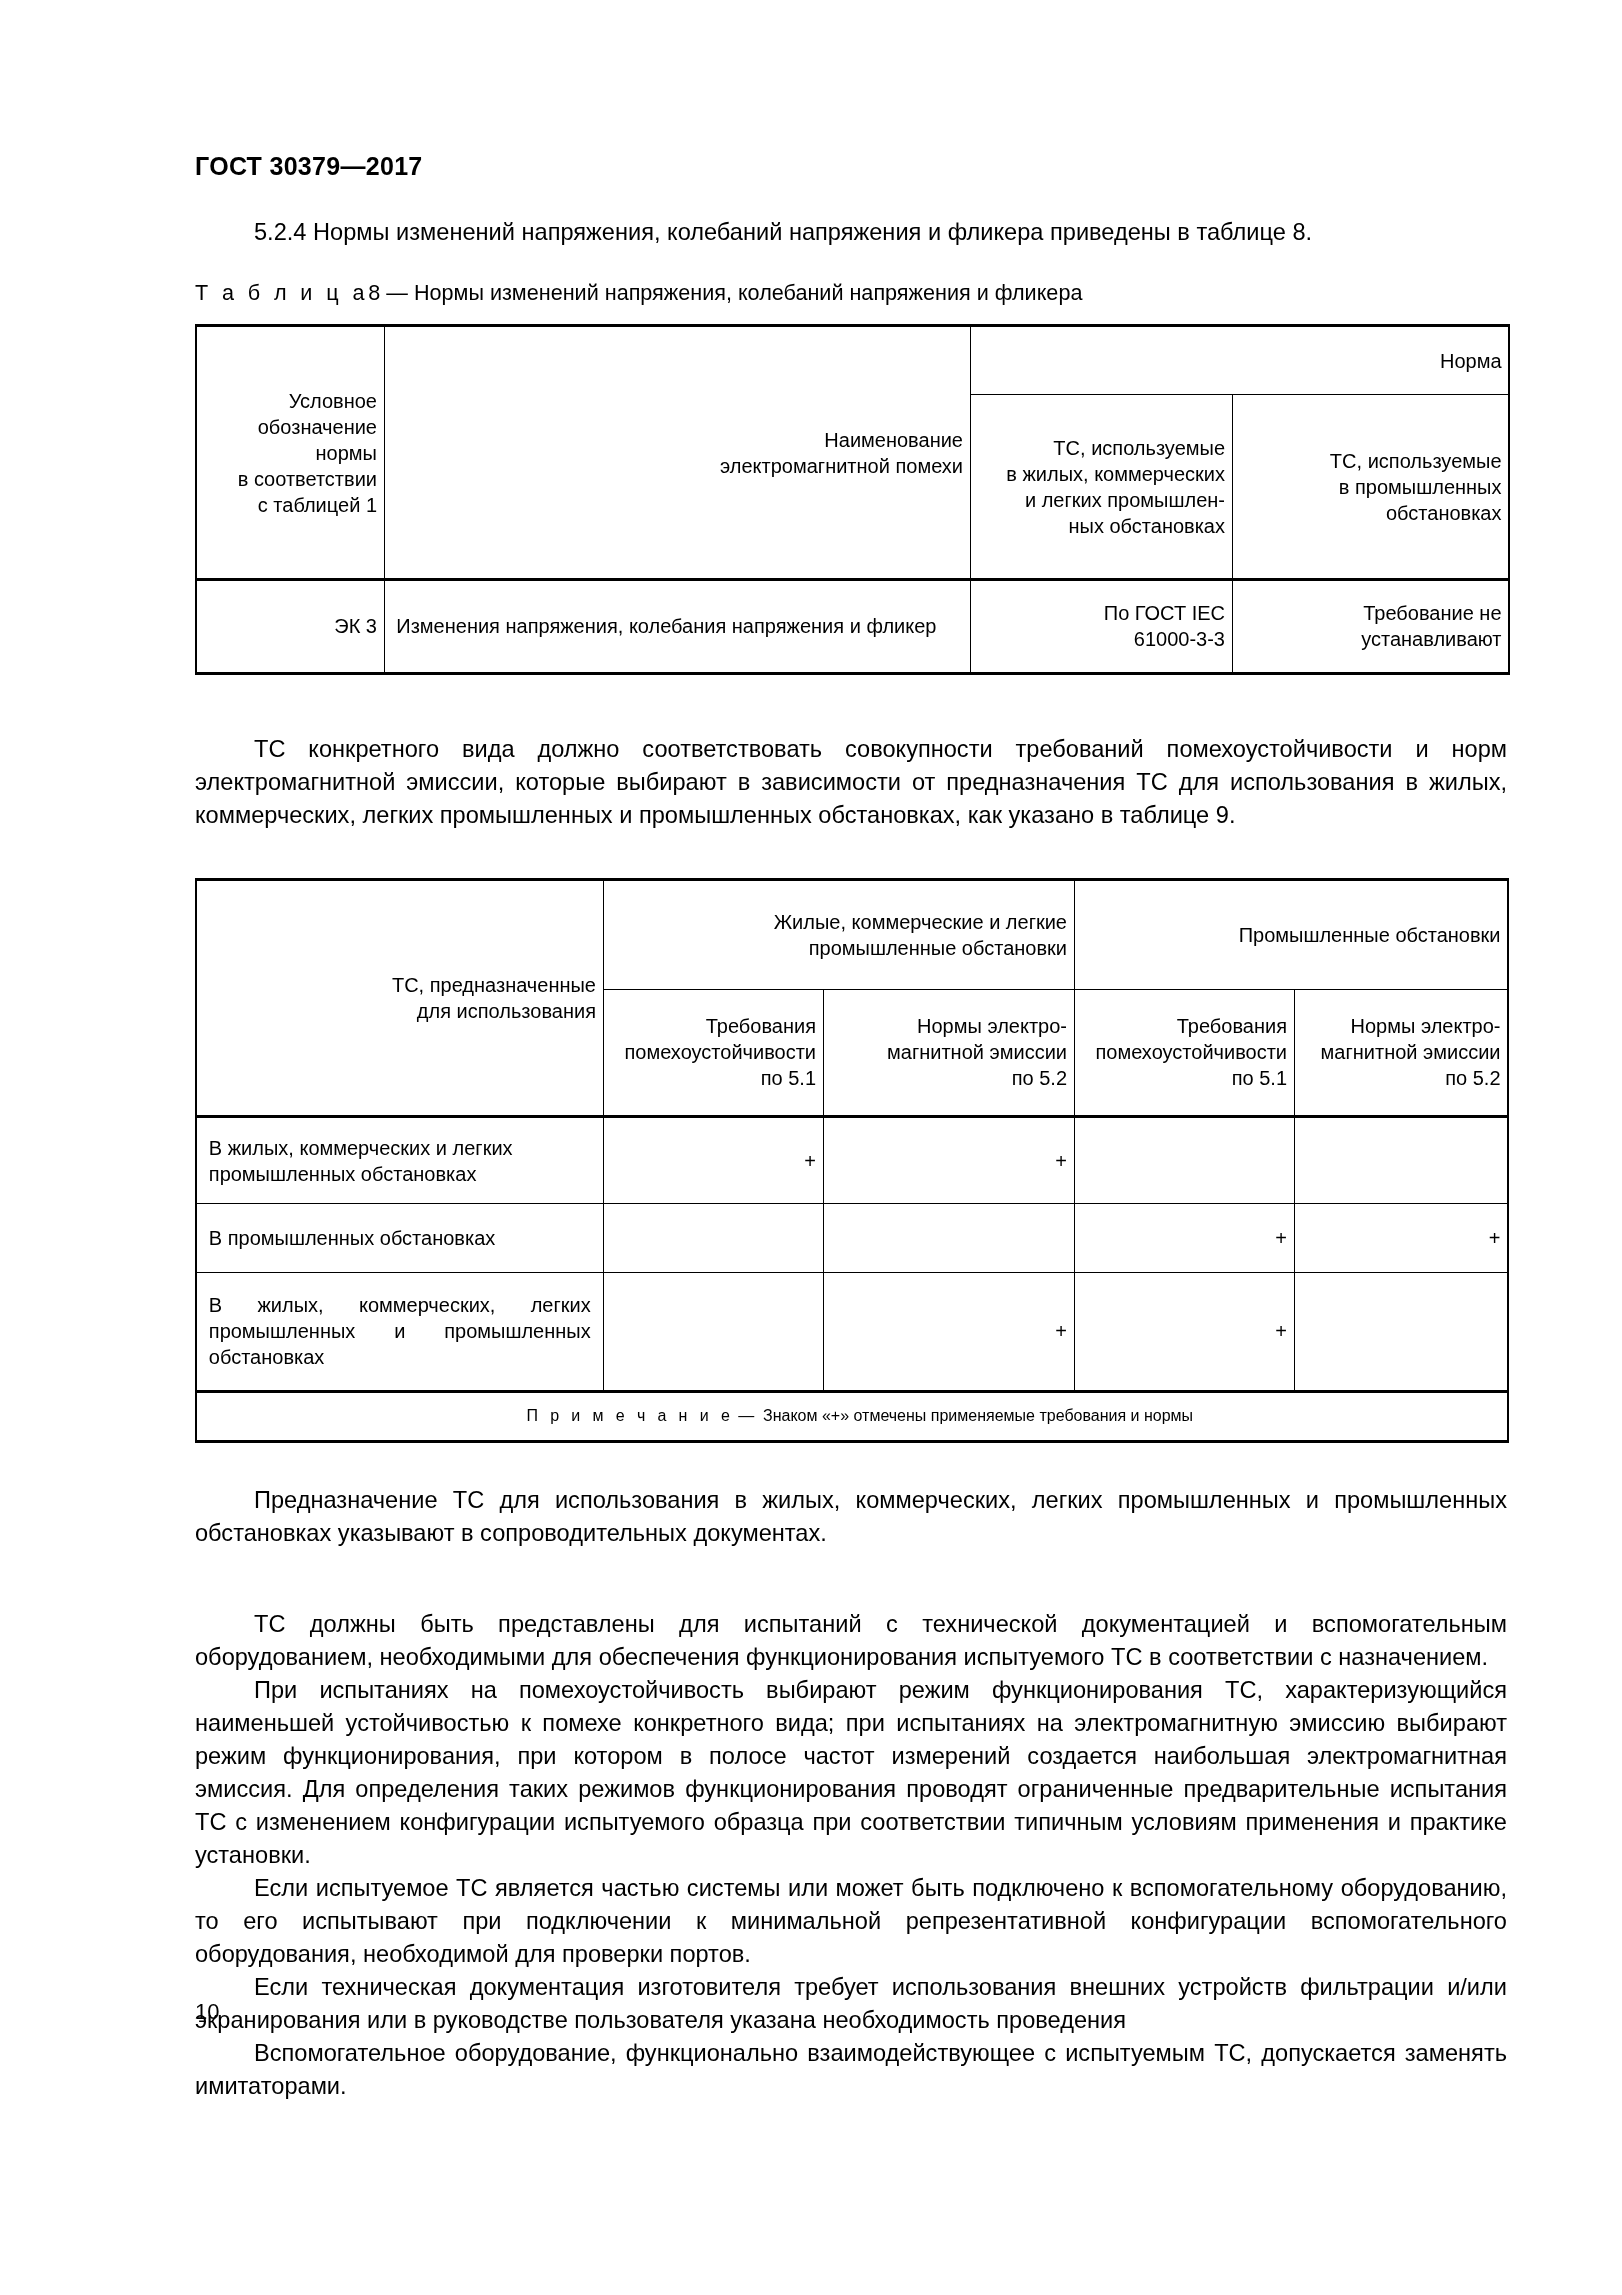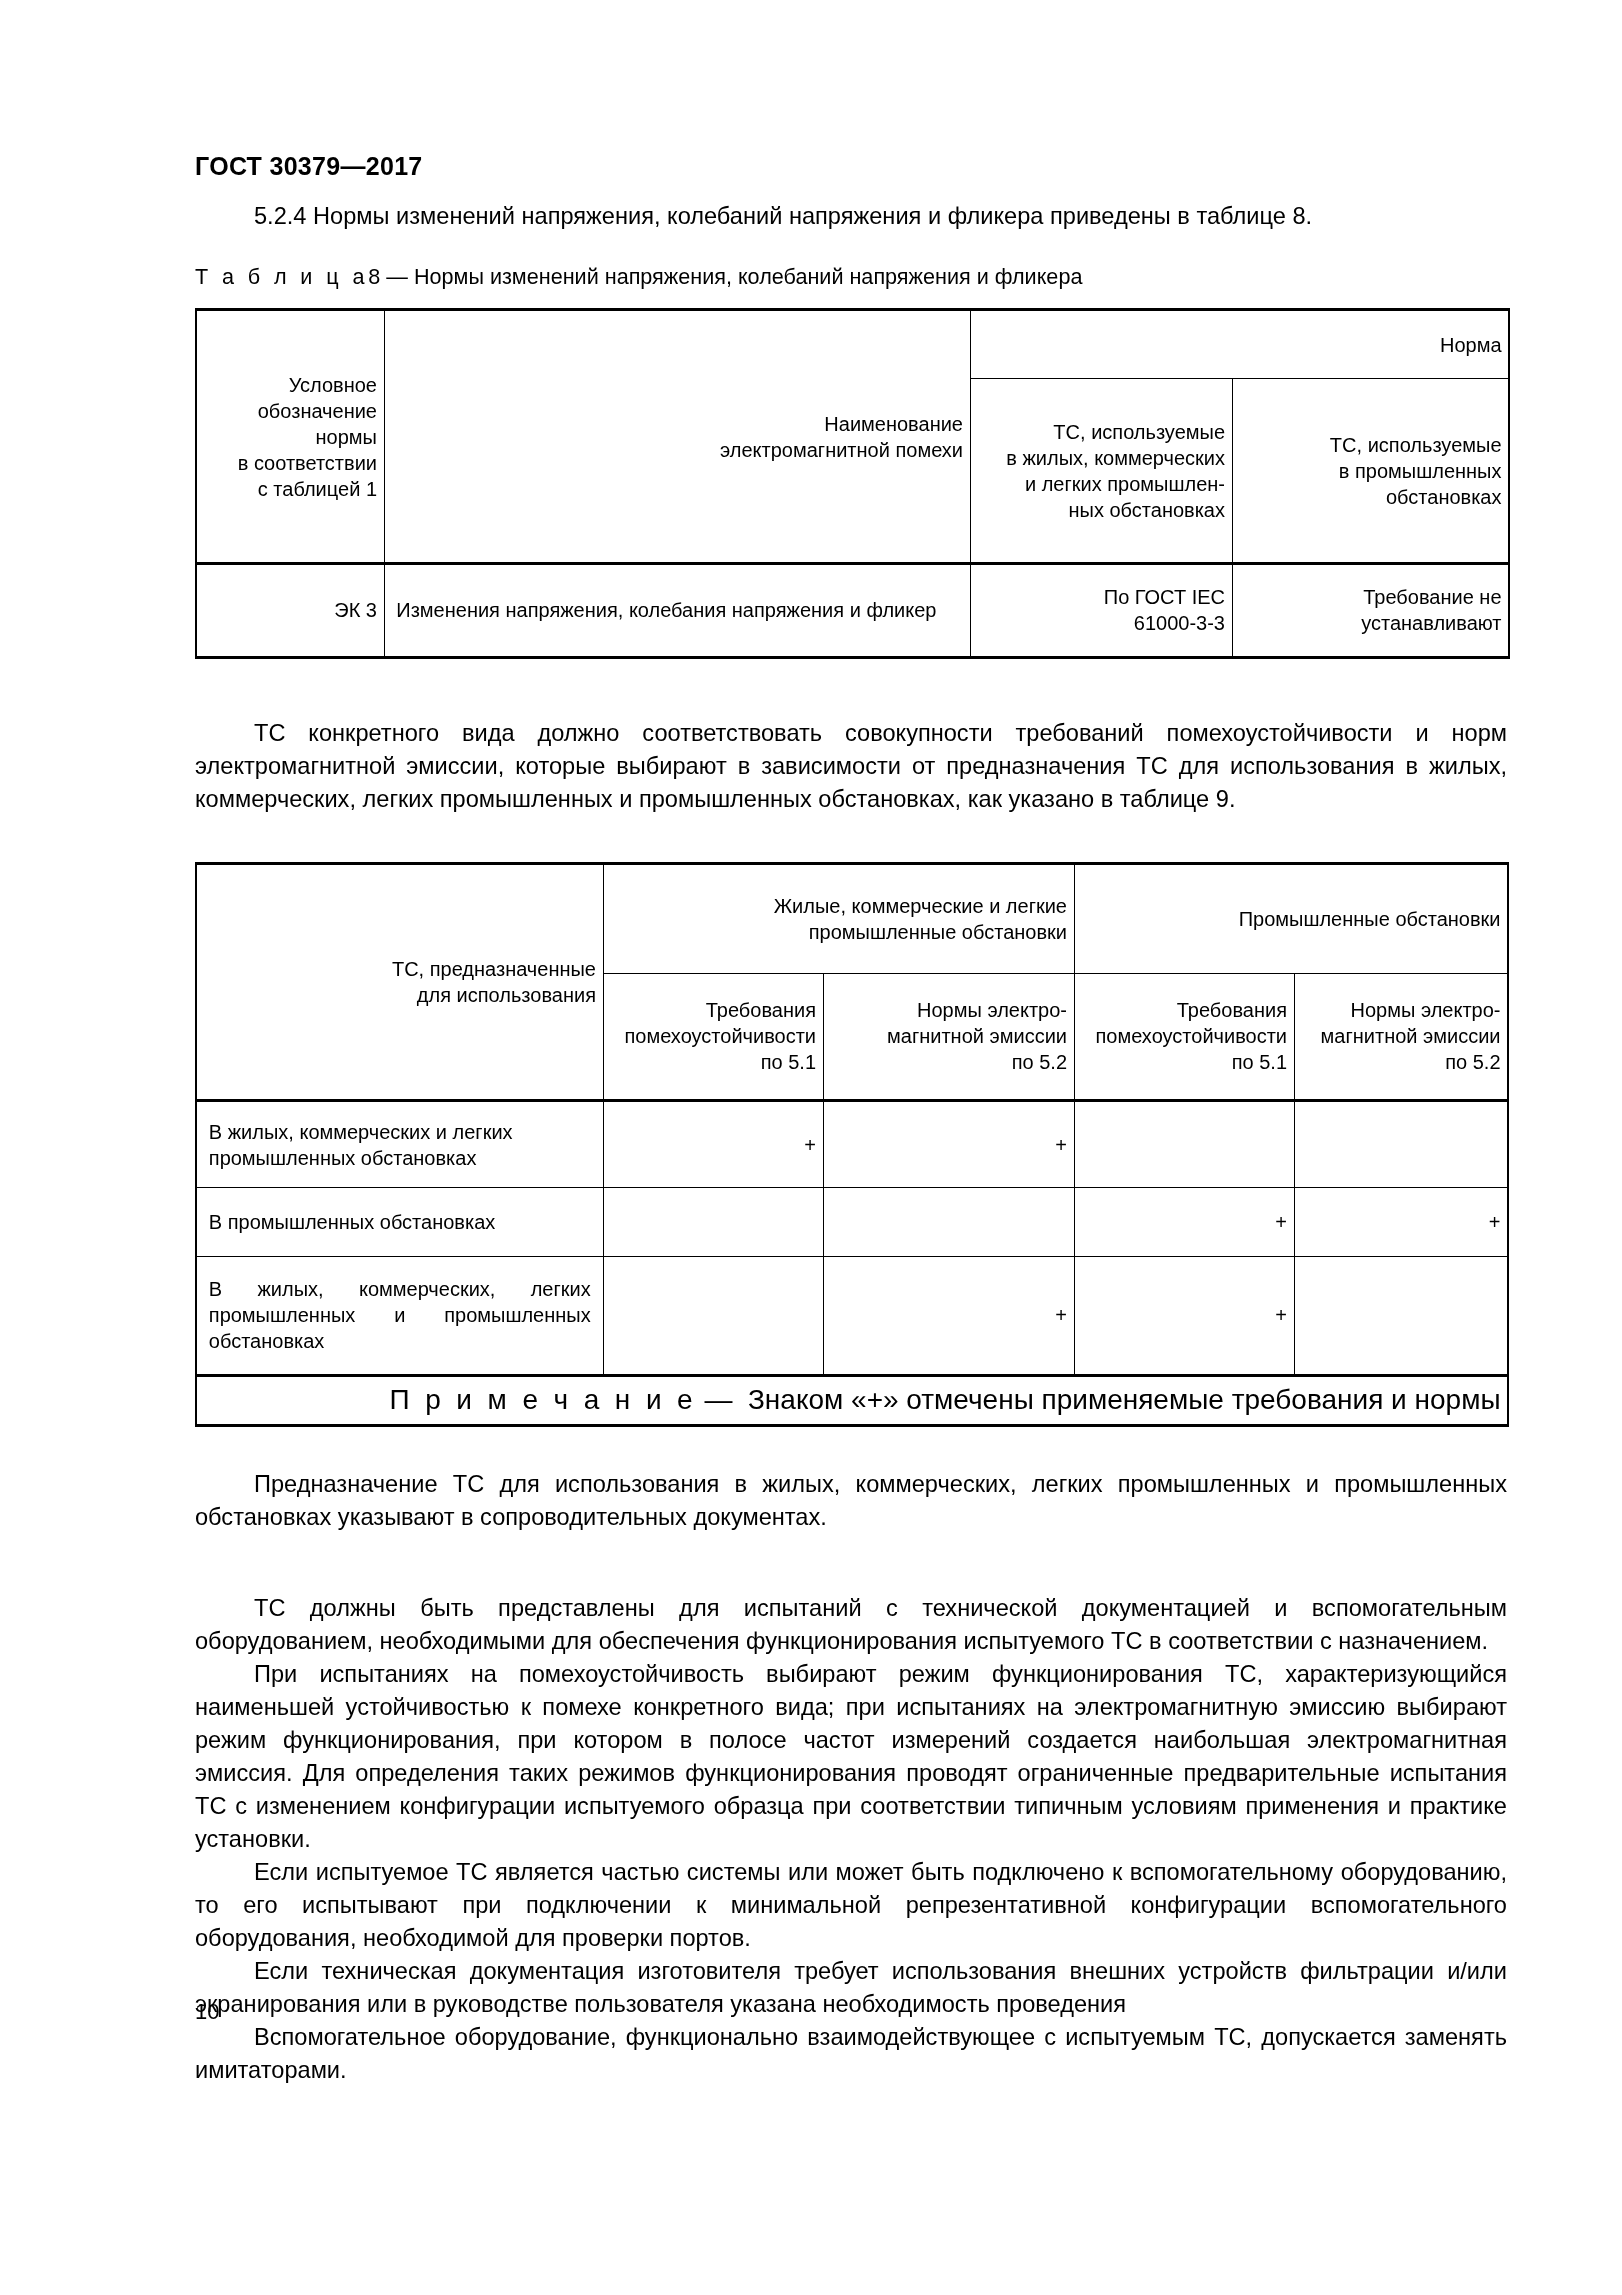"5.2.4 Нормы изменений напряжения," .content { top: 200px -> 216px }
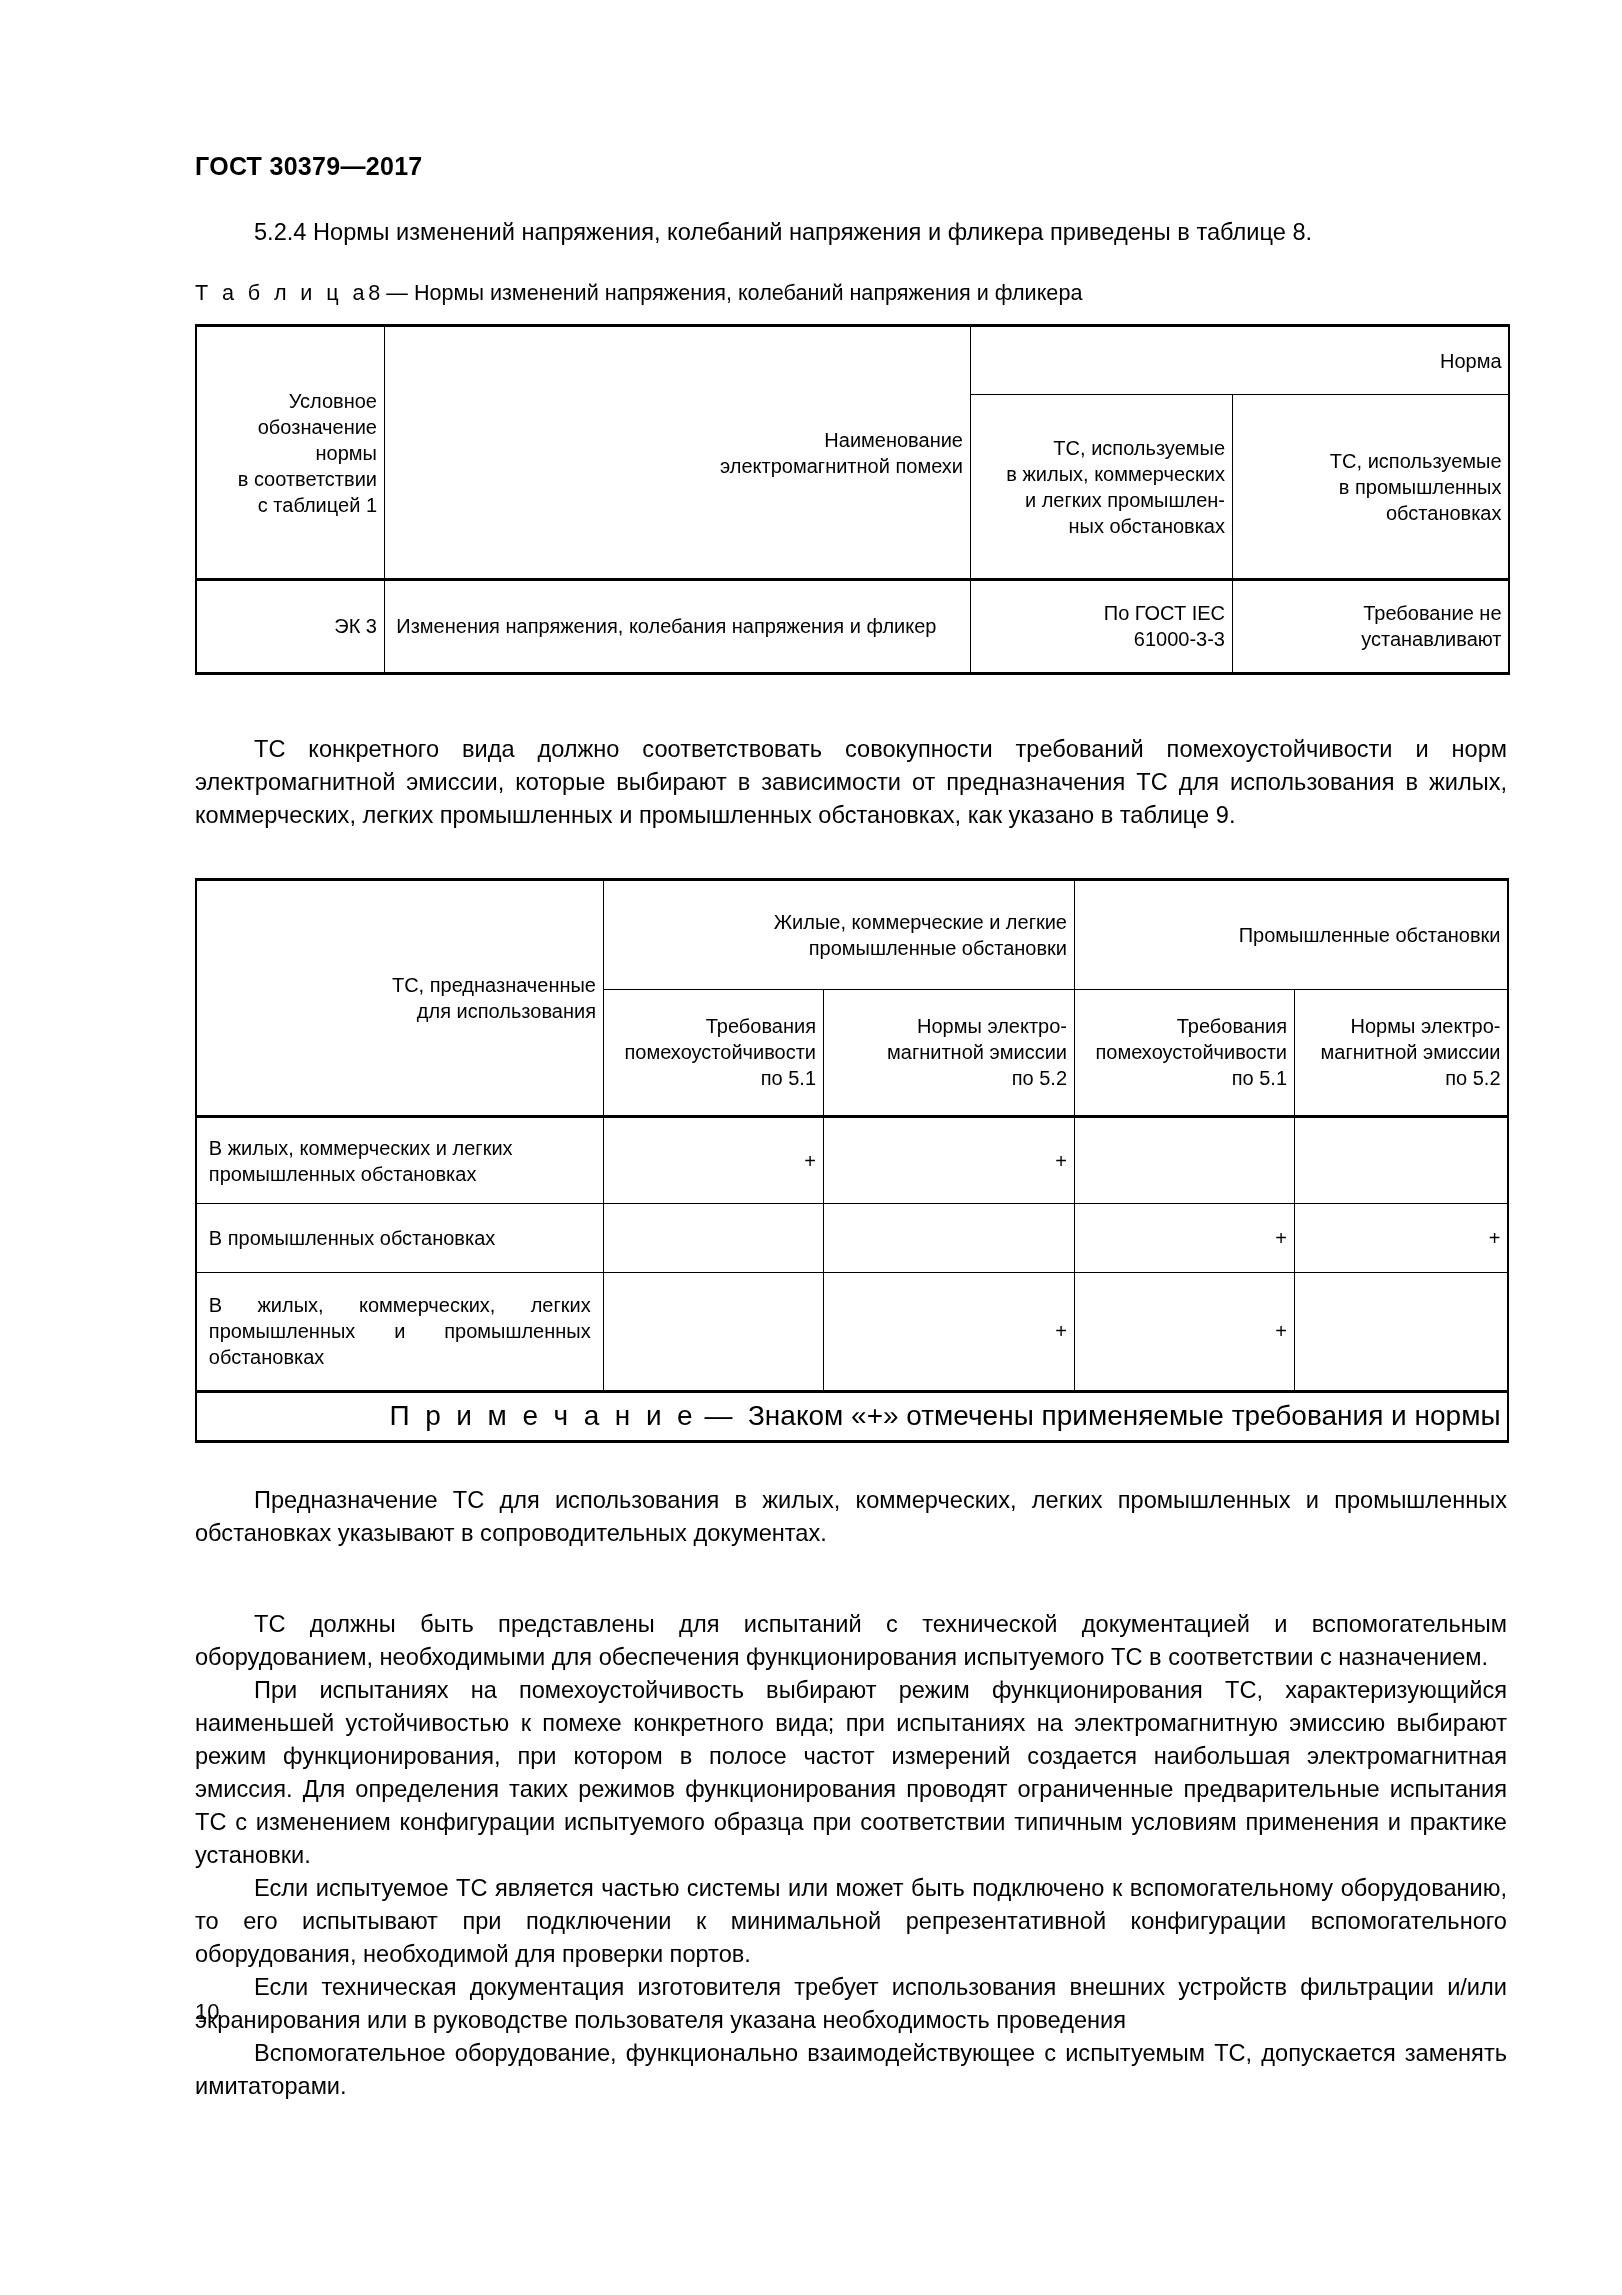"П р и м е" table.gost td.note { font-size: 28px -> 16px; text-align: right -> center }
